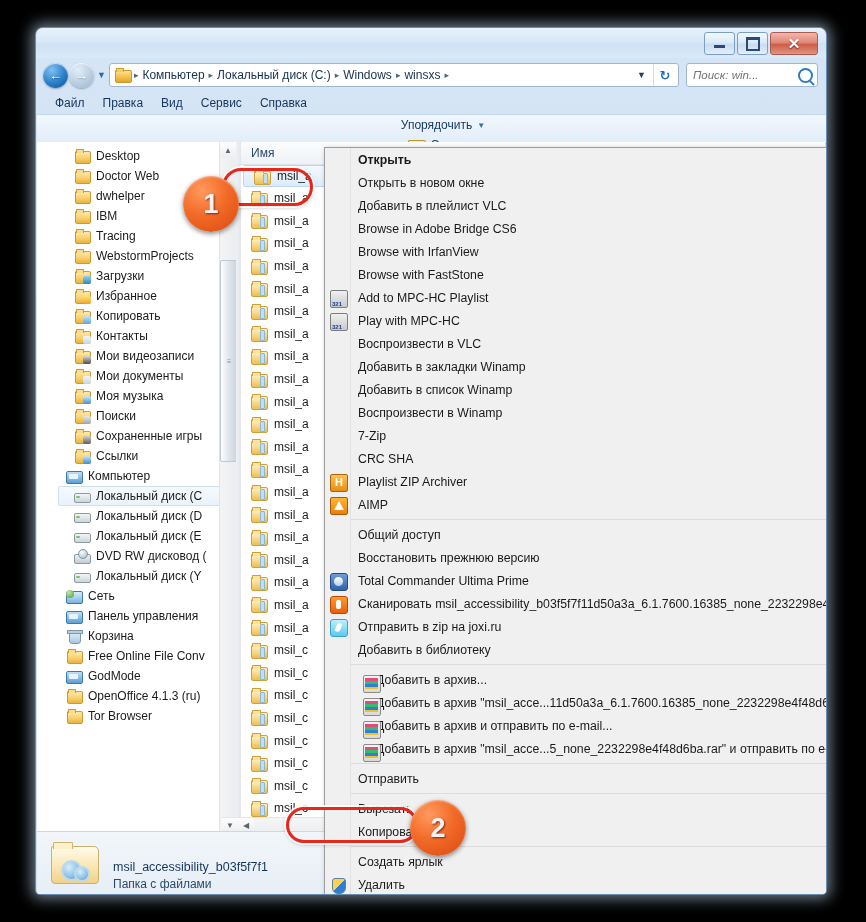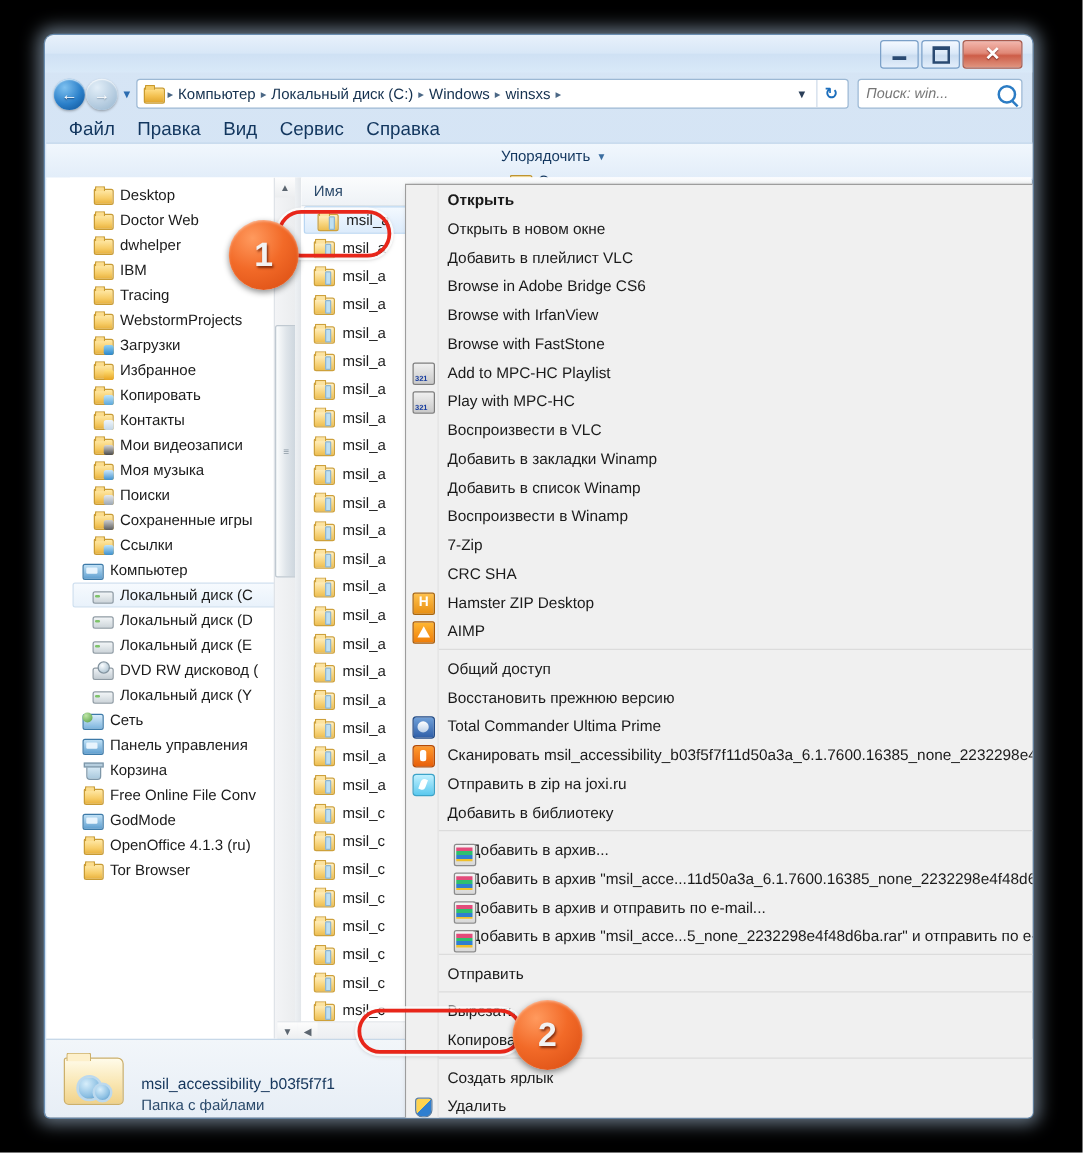"Файл" .mbi { font-size: 15px -> 12px }
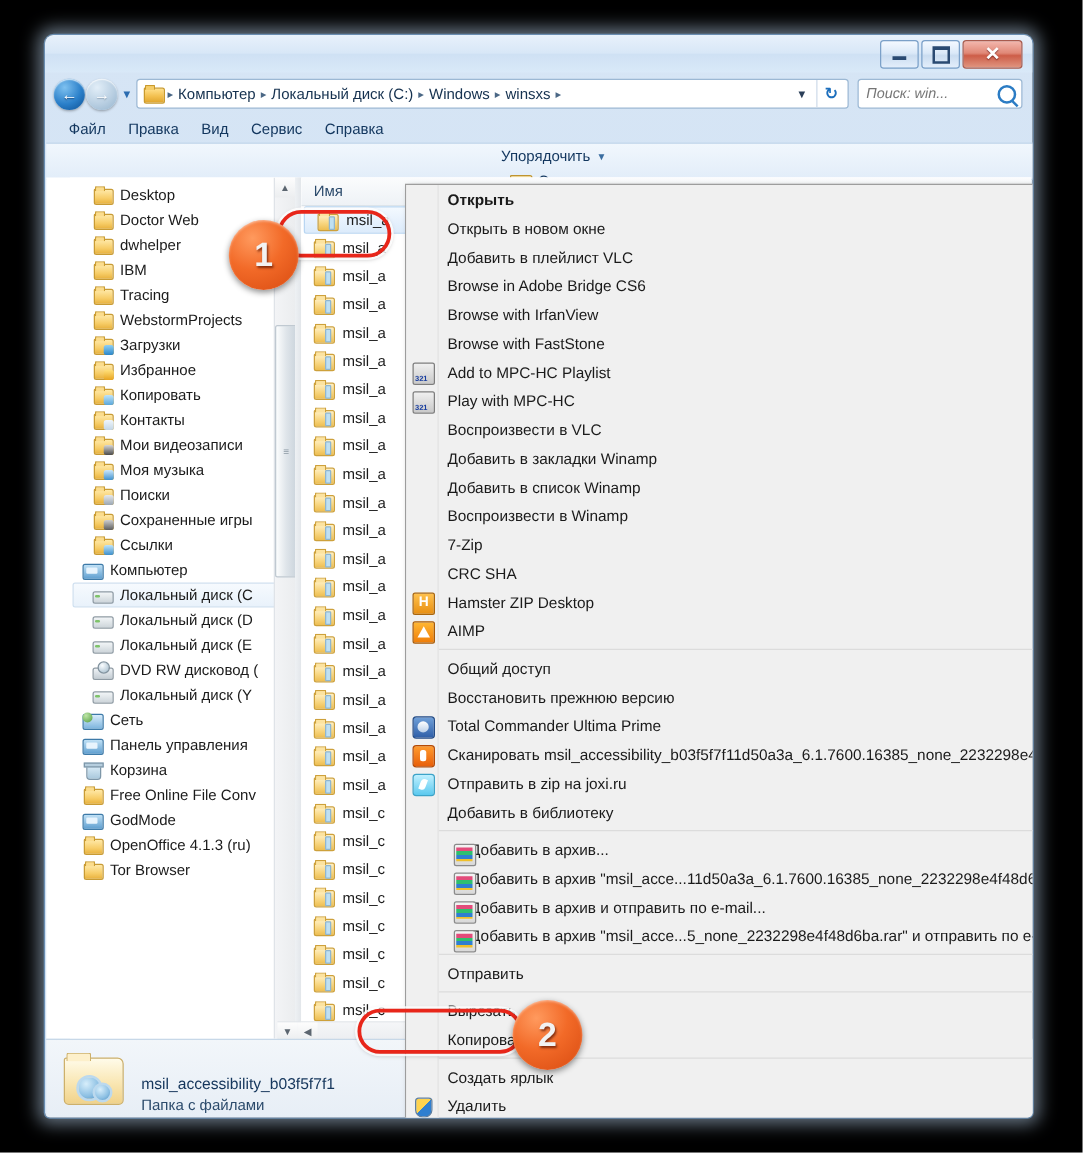"Мои документы" div.trow { html: none -> <div> <span> <span></span> </span> <span>Мои документы</span> </div> }
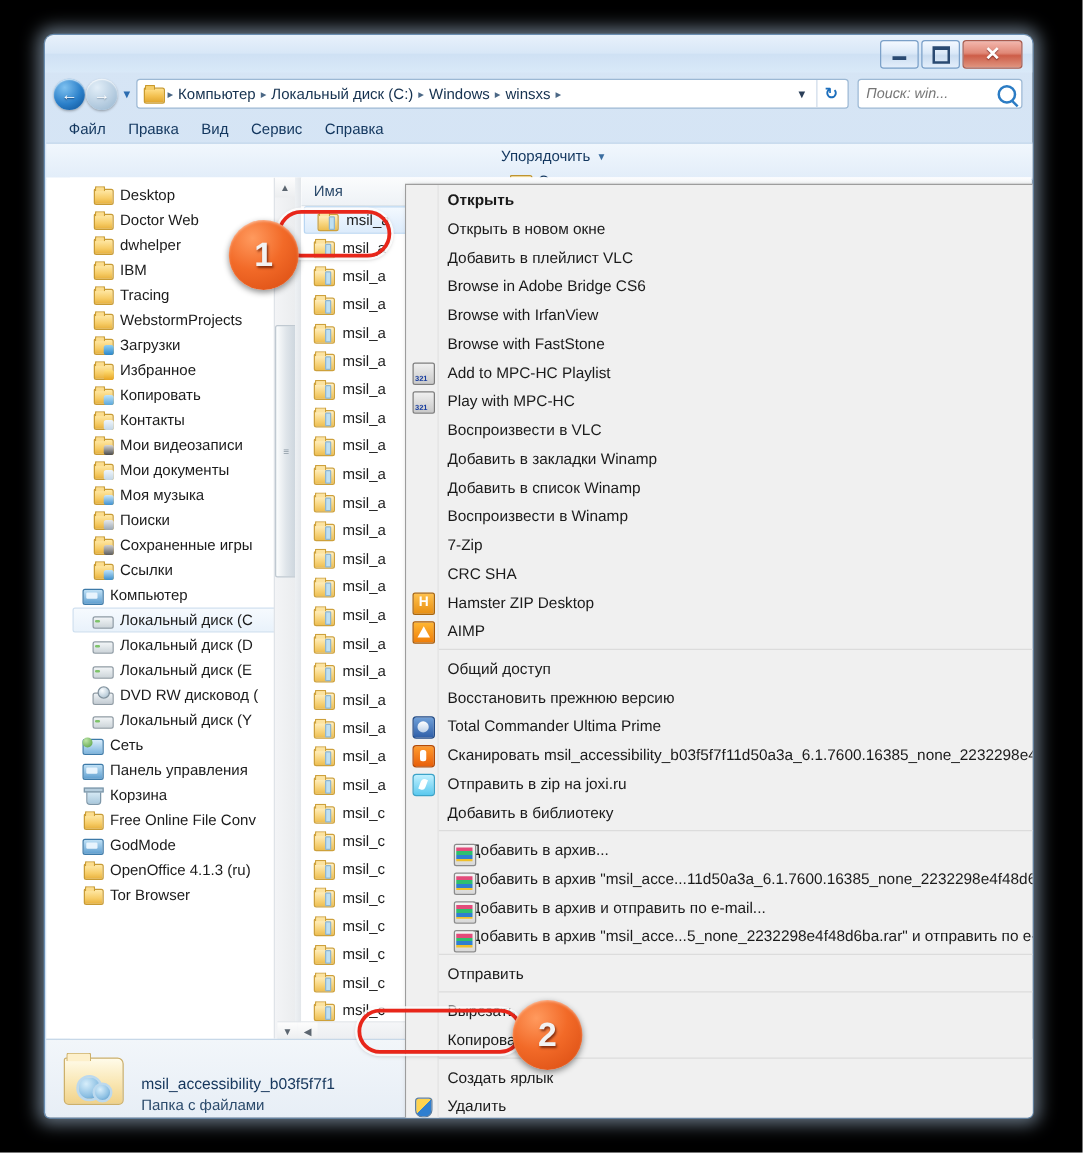"Hamster ZIP Desktop" span { text: Hamster ZIP Desktop -> Playlist ZIP Archiver }
